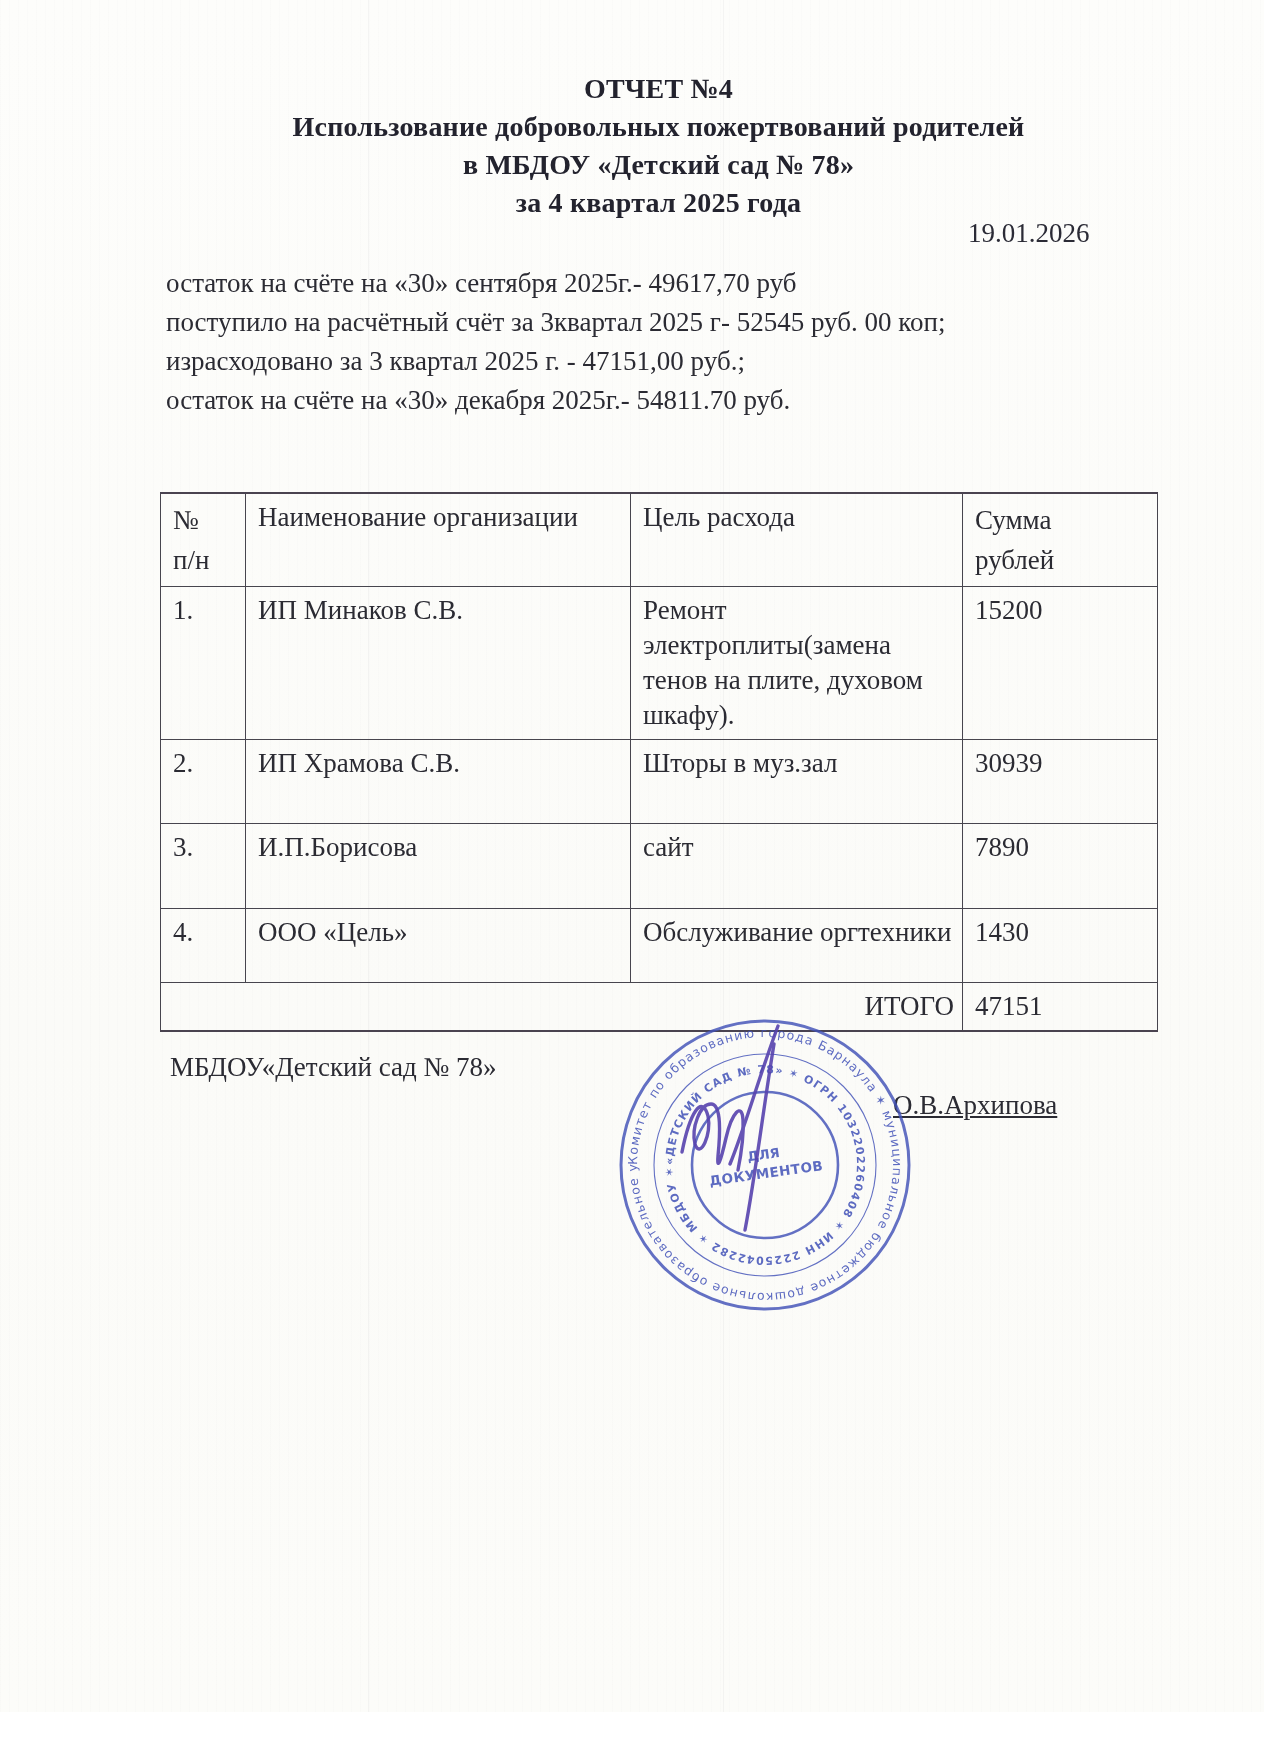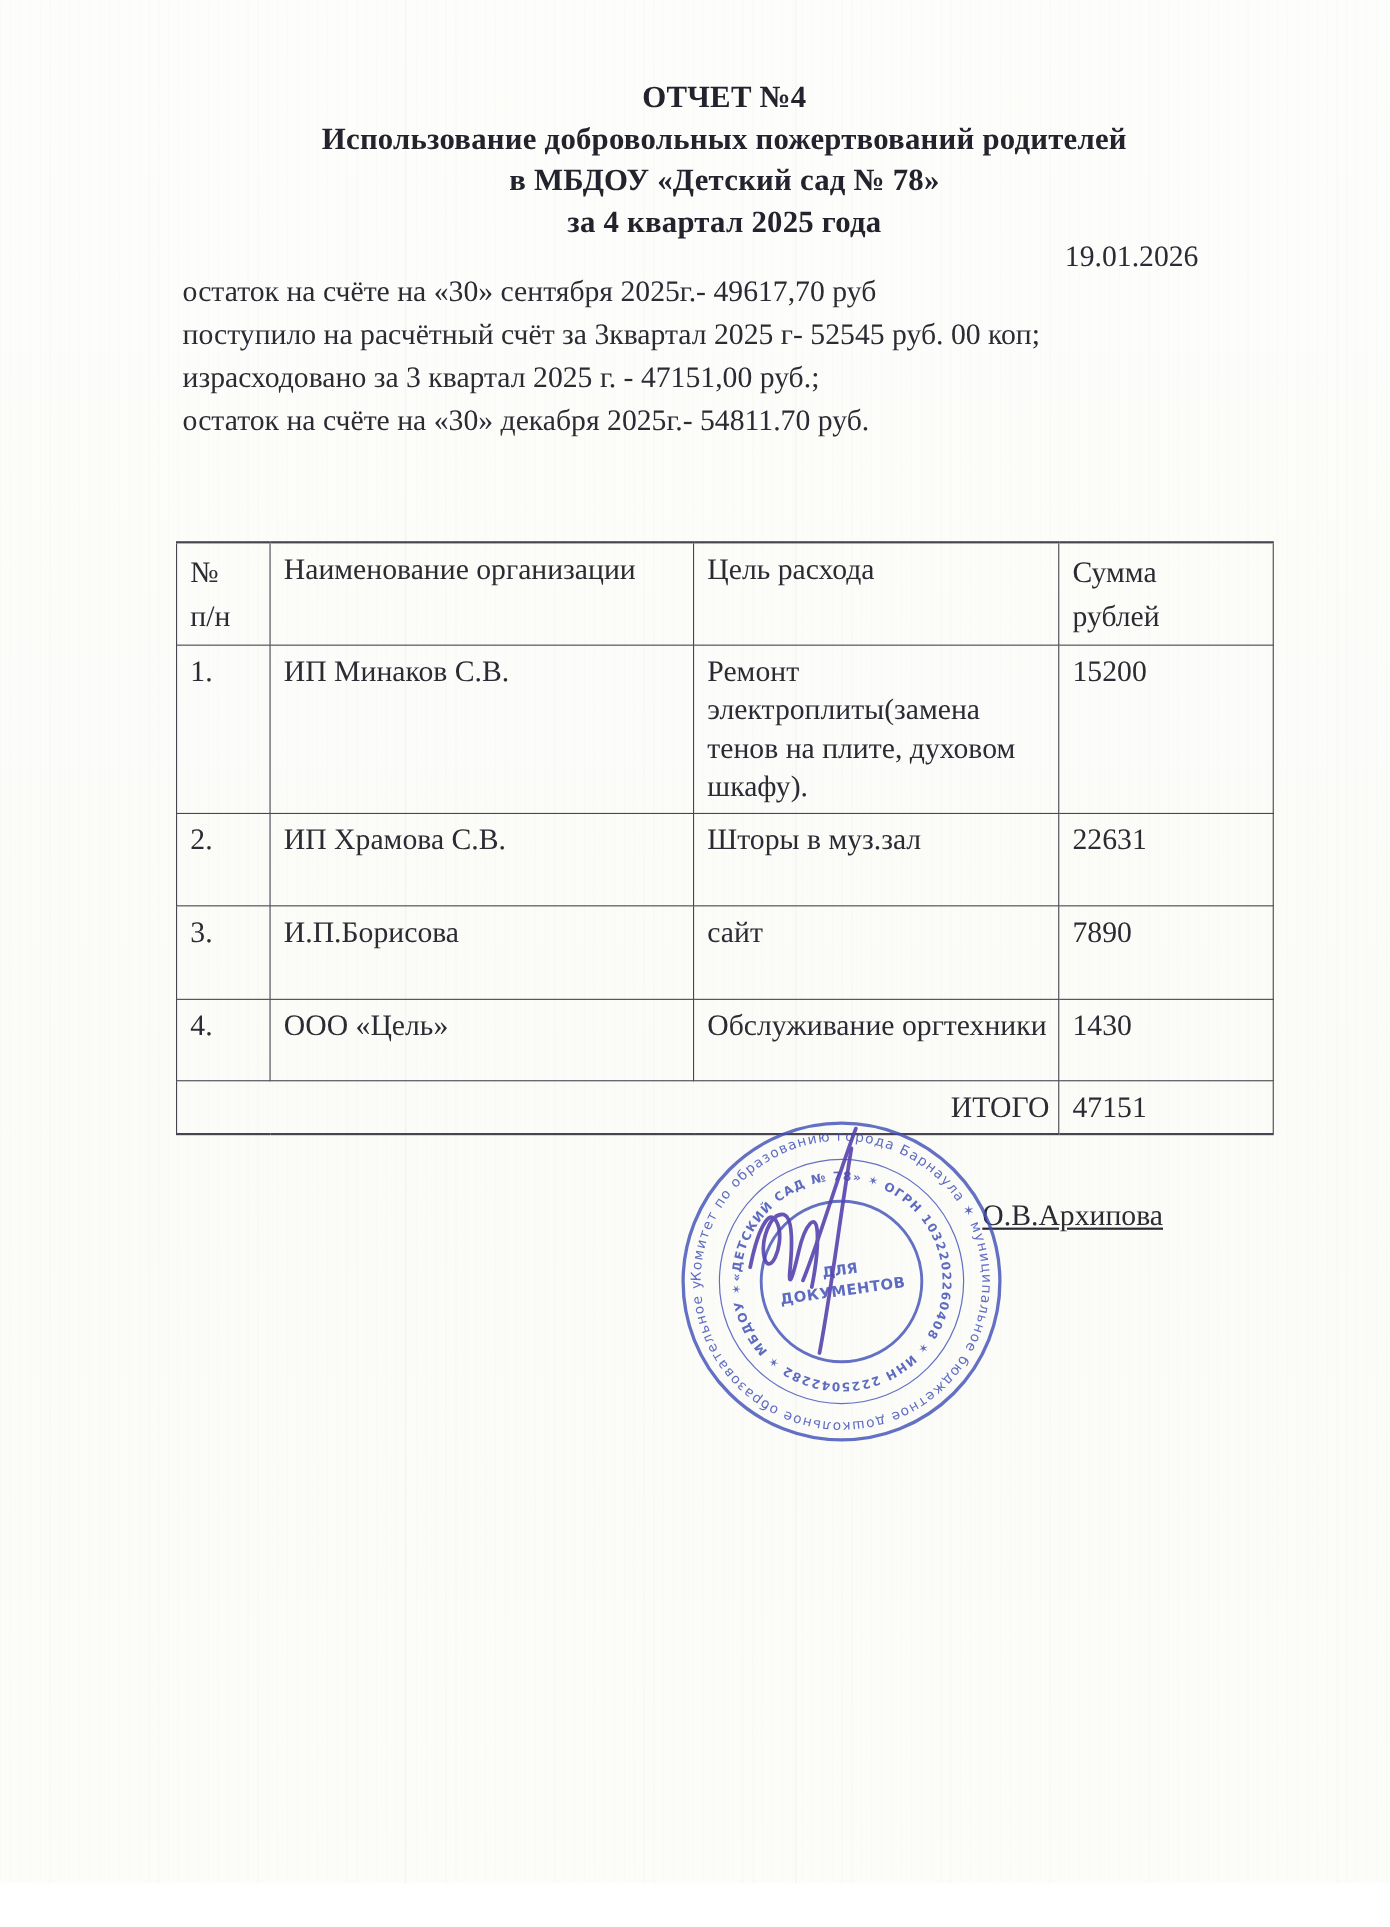"остаток на счёте на «30»" .summary { top: 246px -> 264px }
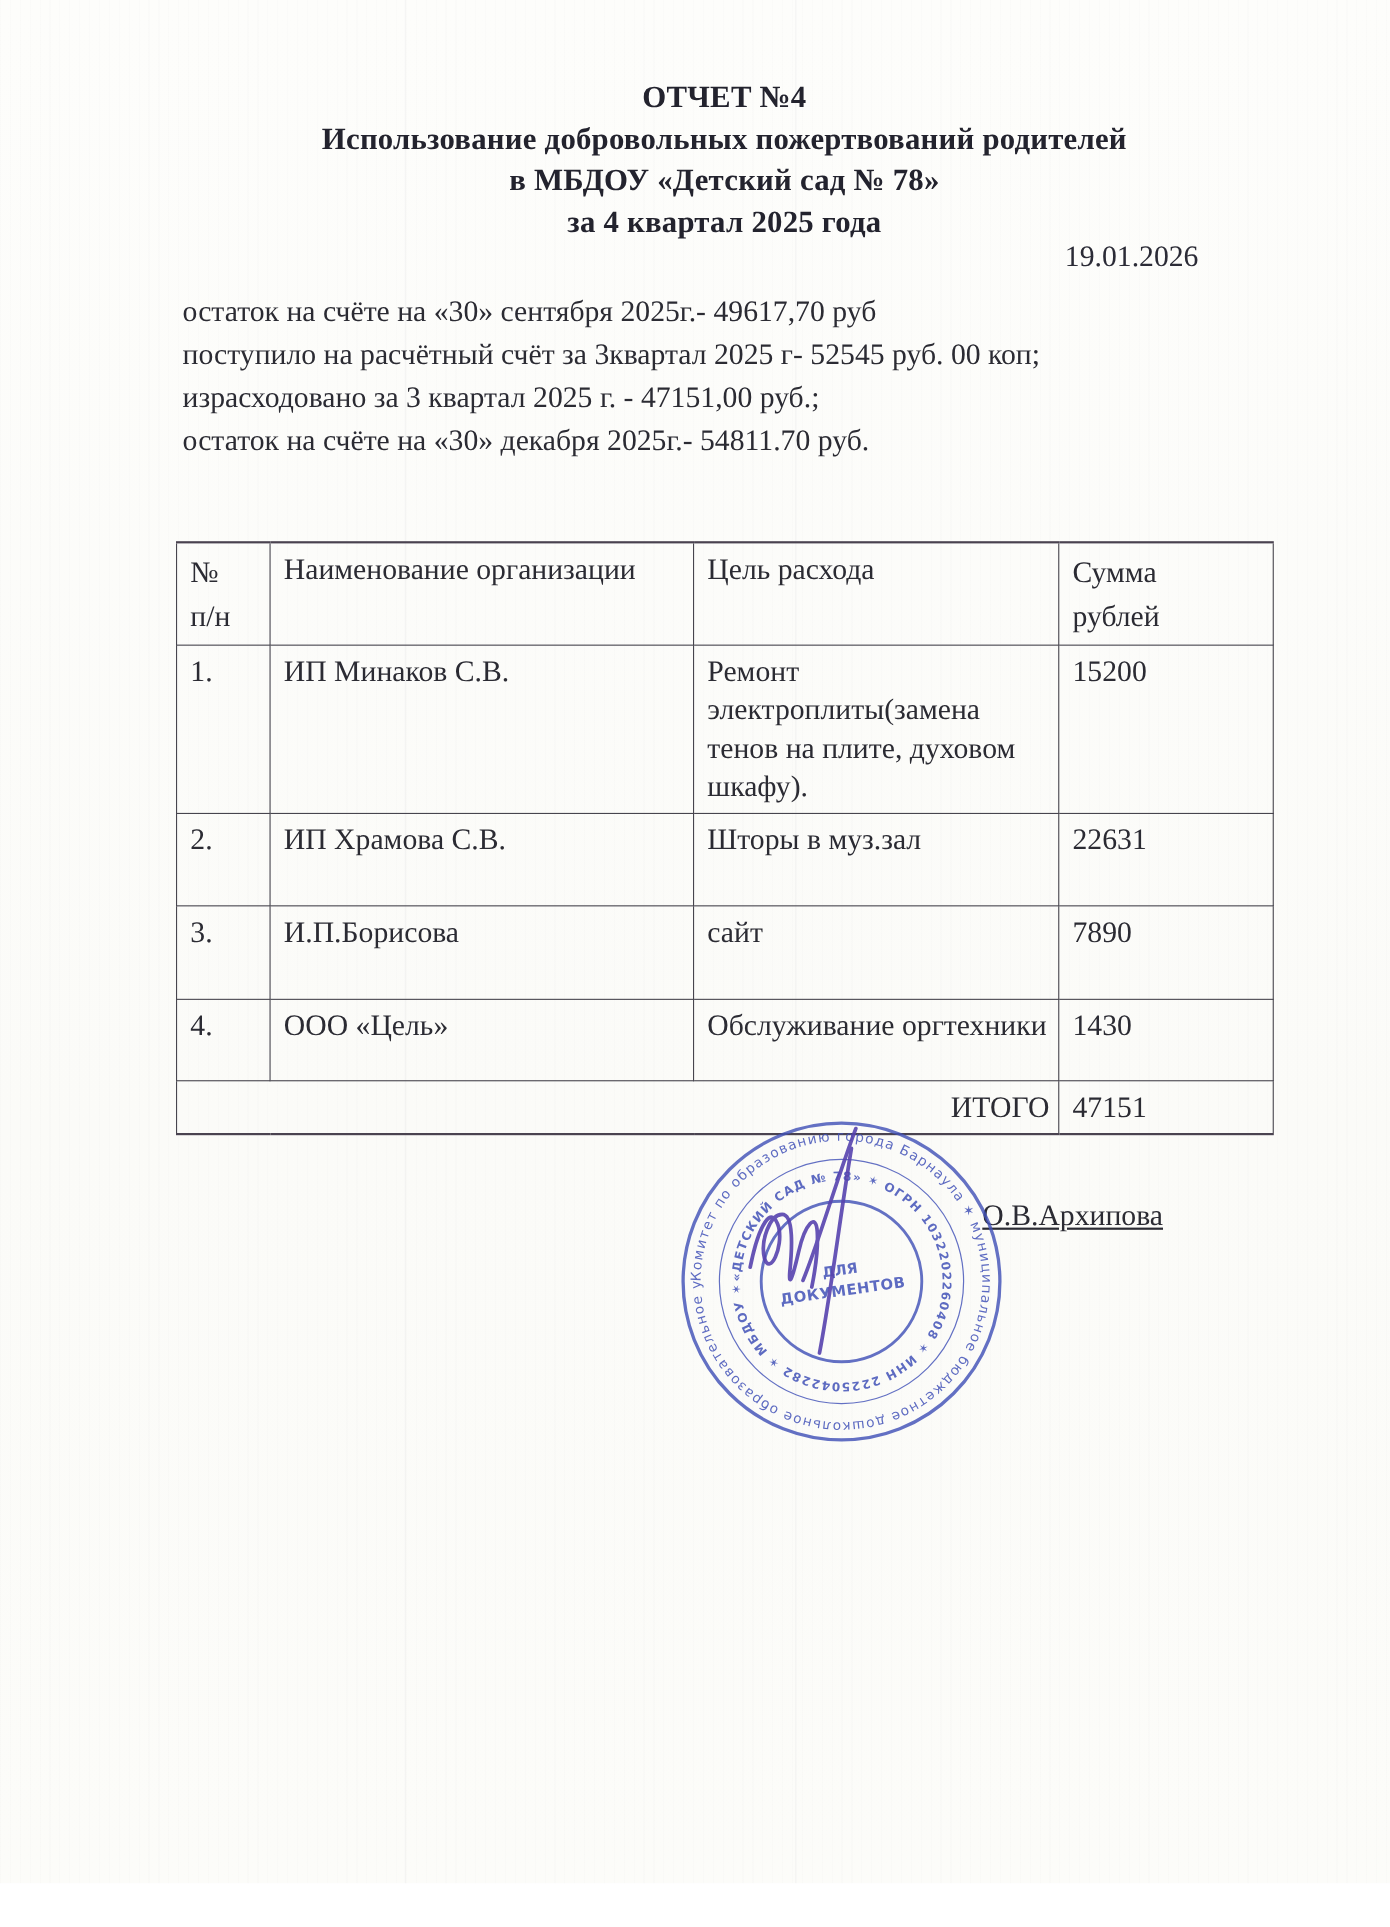"22631" td.sum-col { text: 22631 -> 30939 }
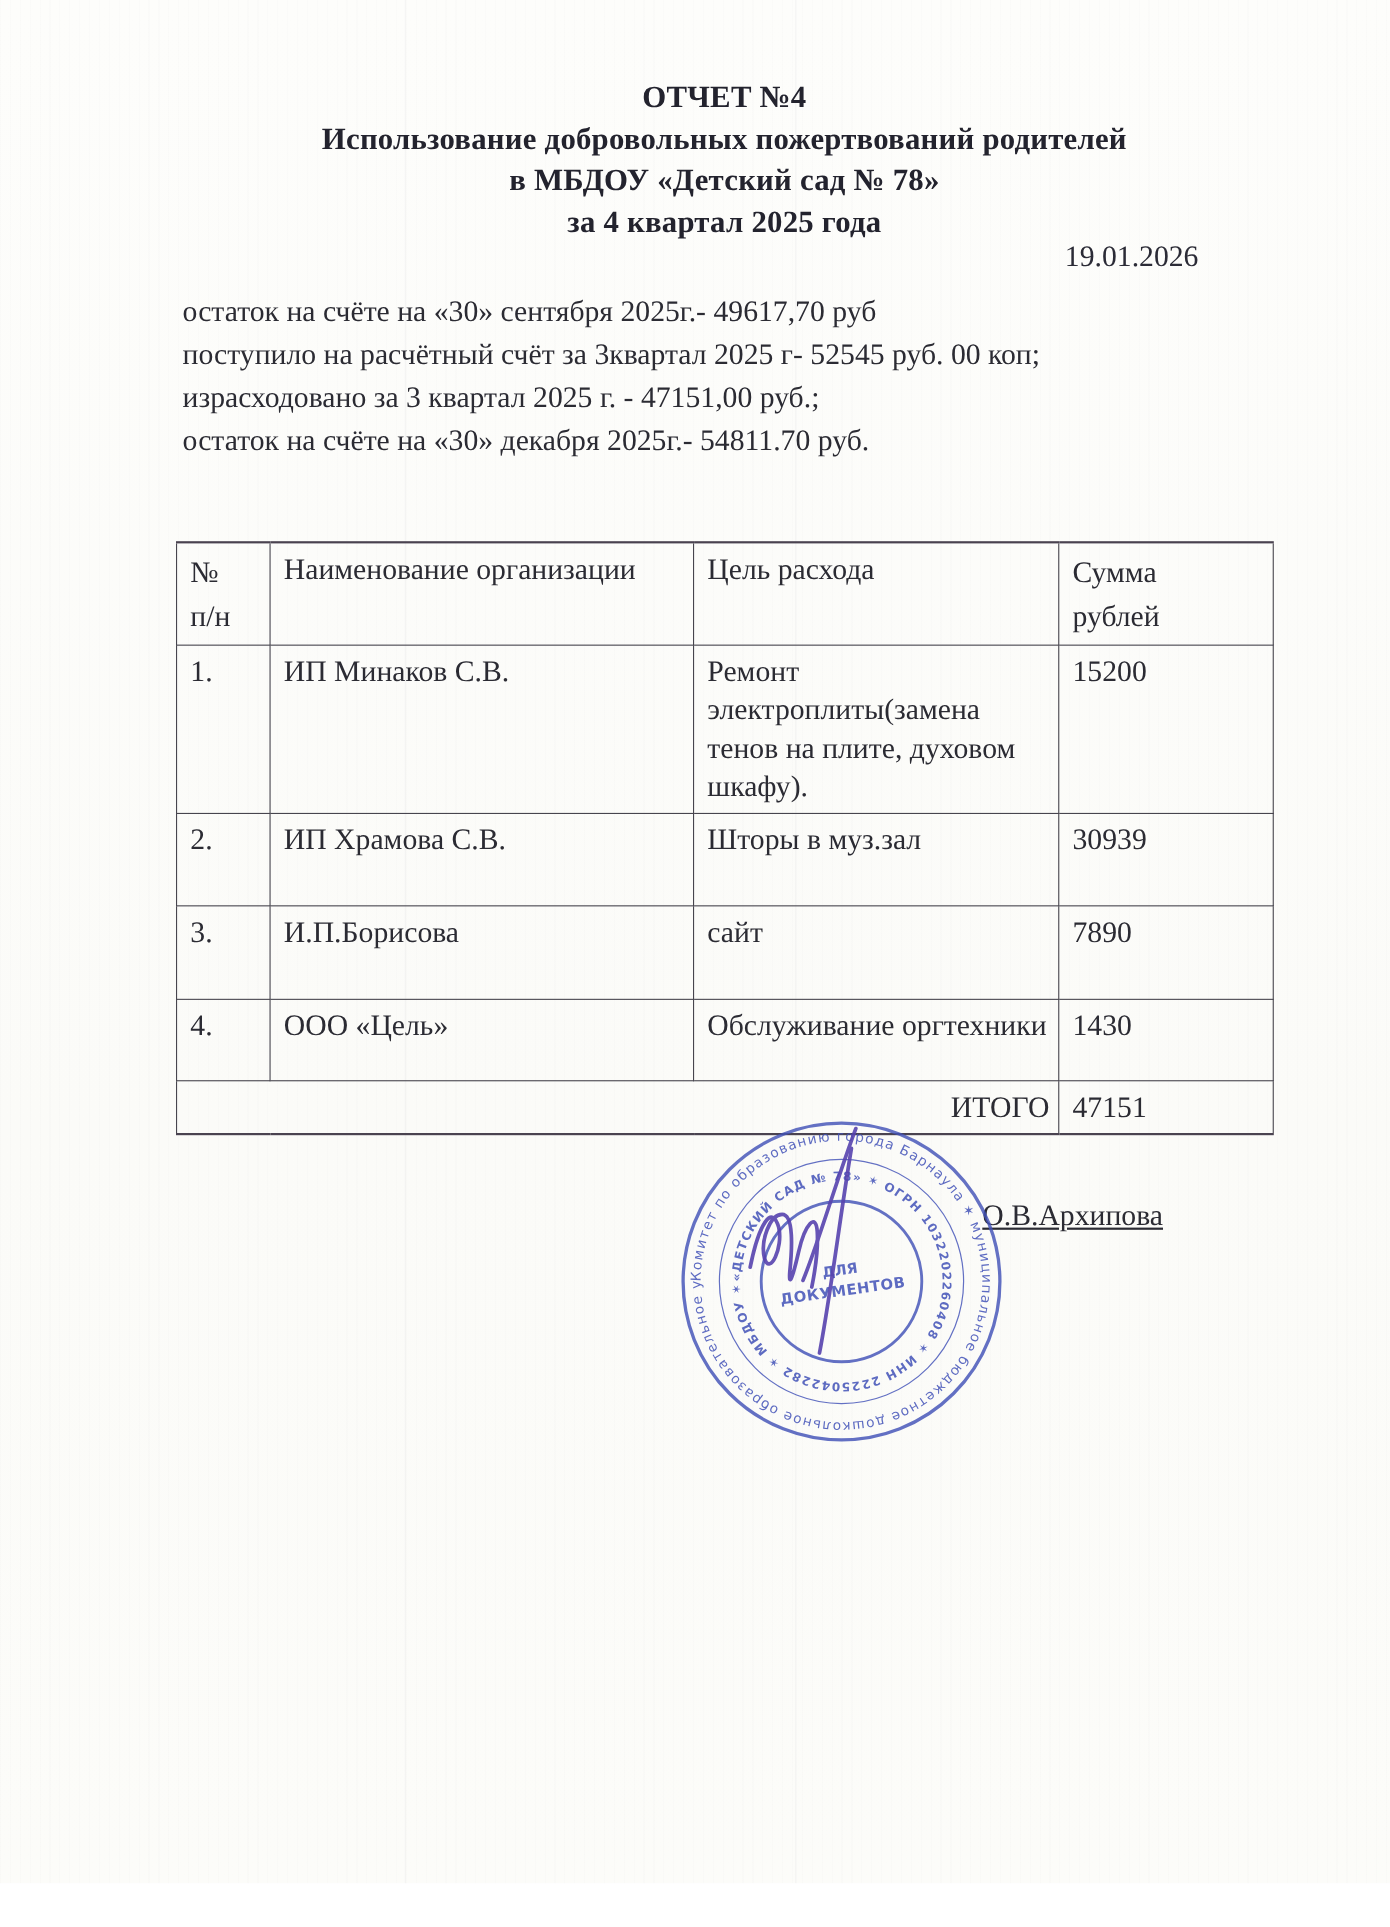"МБДОУ«Детский сад № 78»" div { html: none -> <div>МБДОУ«Детский сад № 78»</div> }
